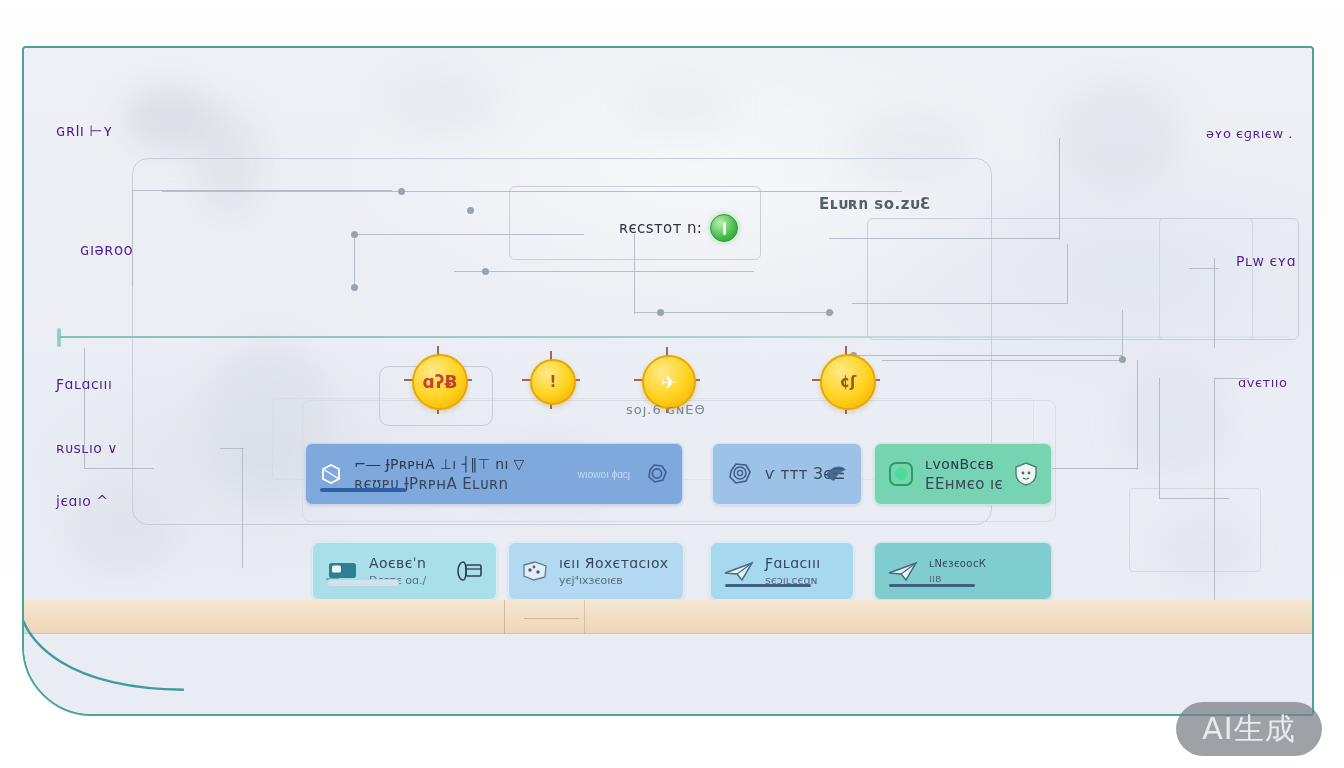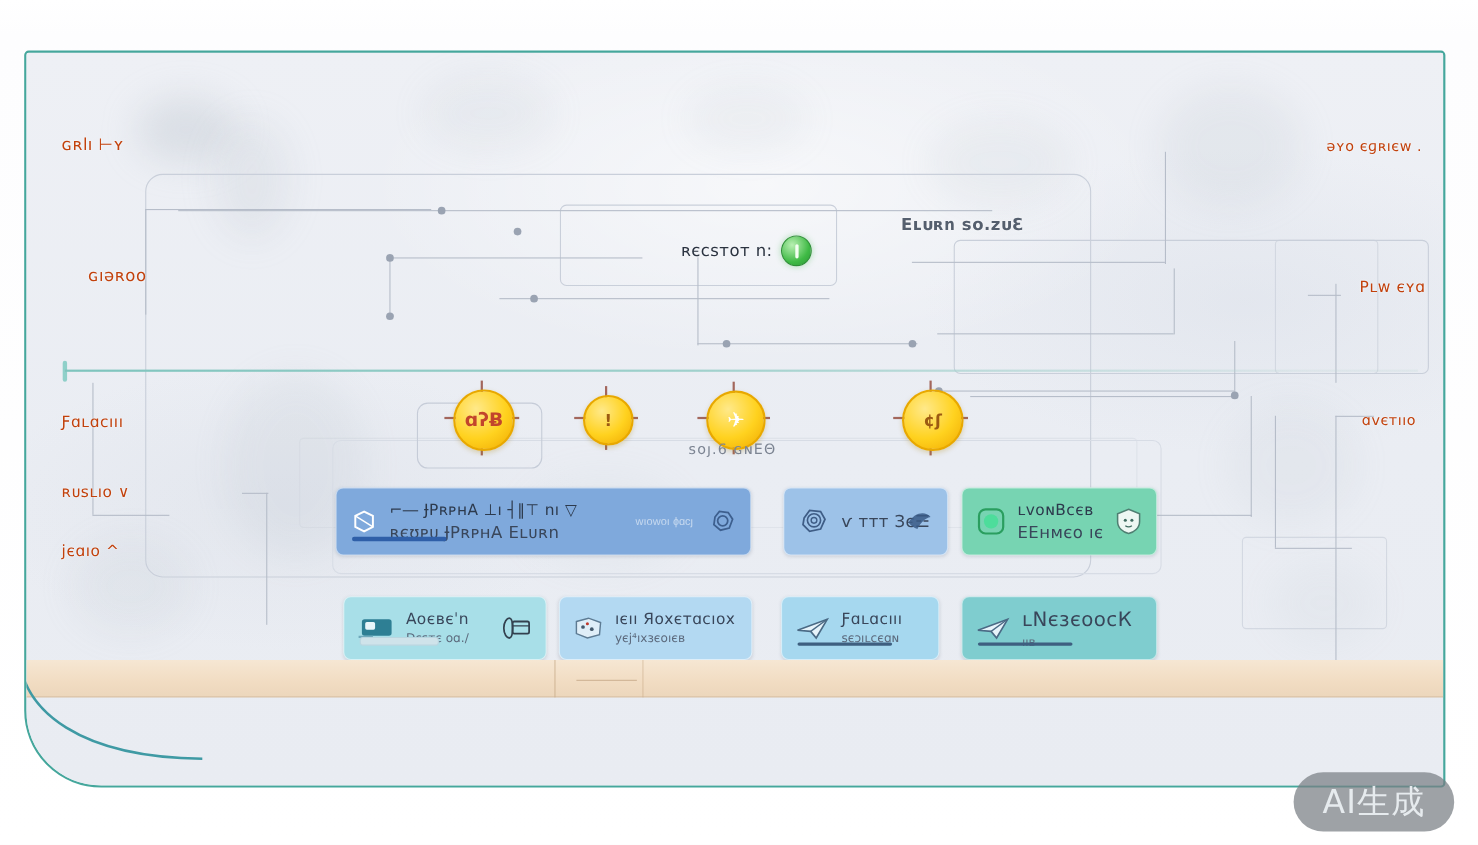"ɢʀاı ⊢ʏ" .plabel { color: #c2410c -> #4c1d95 }
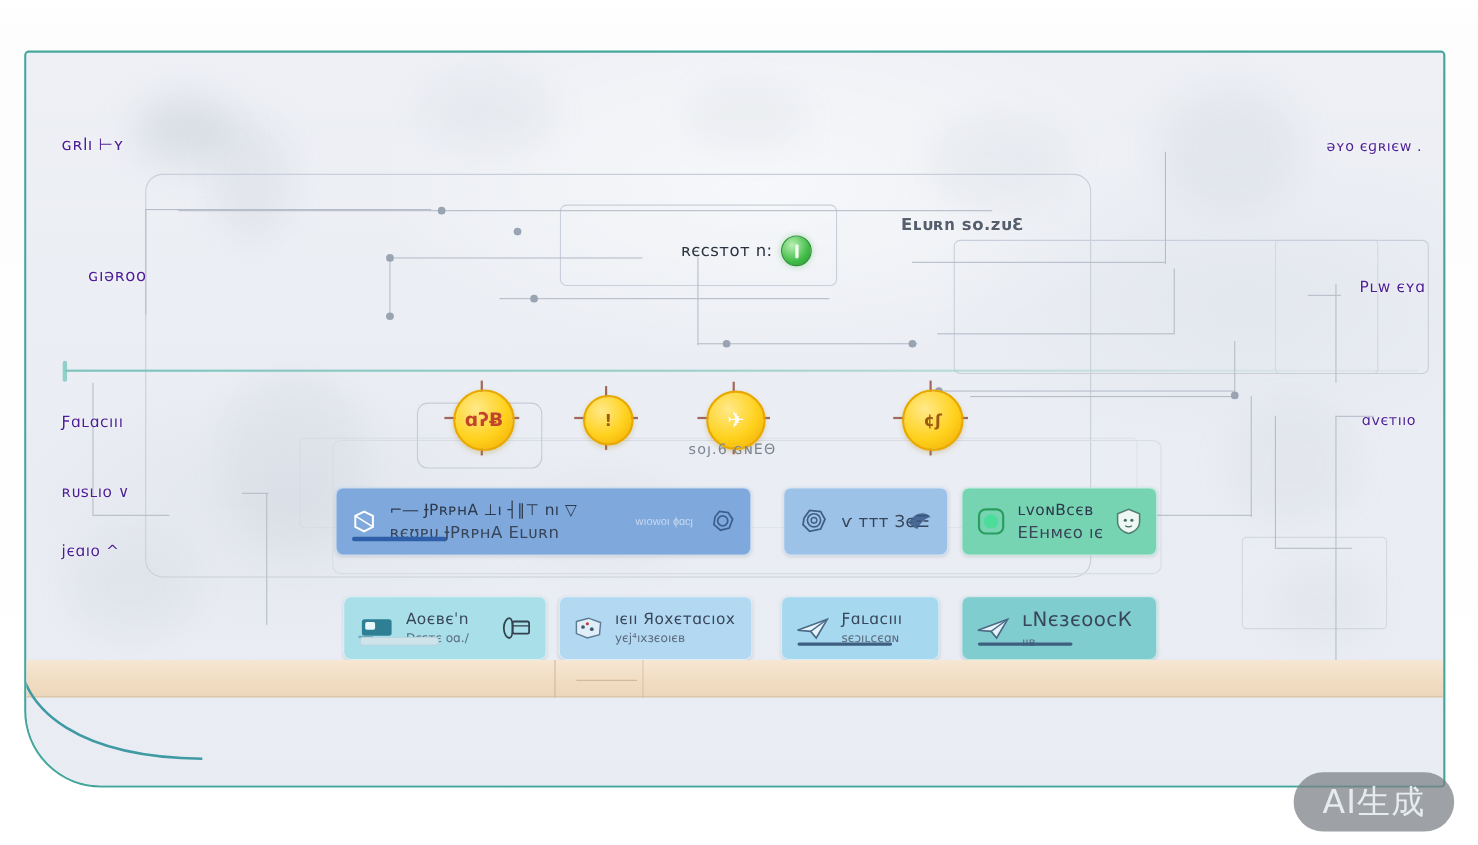"ʟΝєзєᴏᴏсК" div.t2 { font-size: 18px -> 10px }
